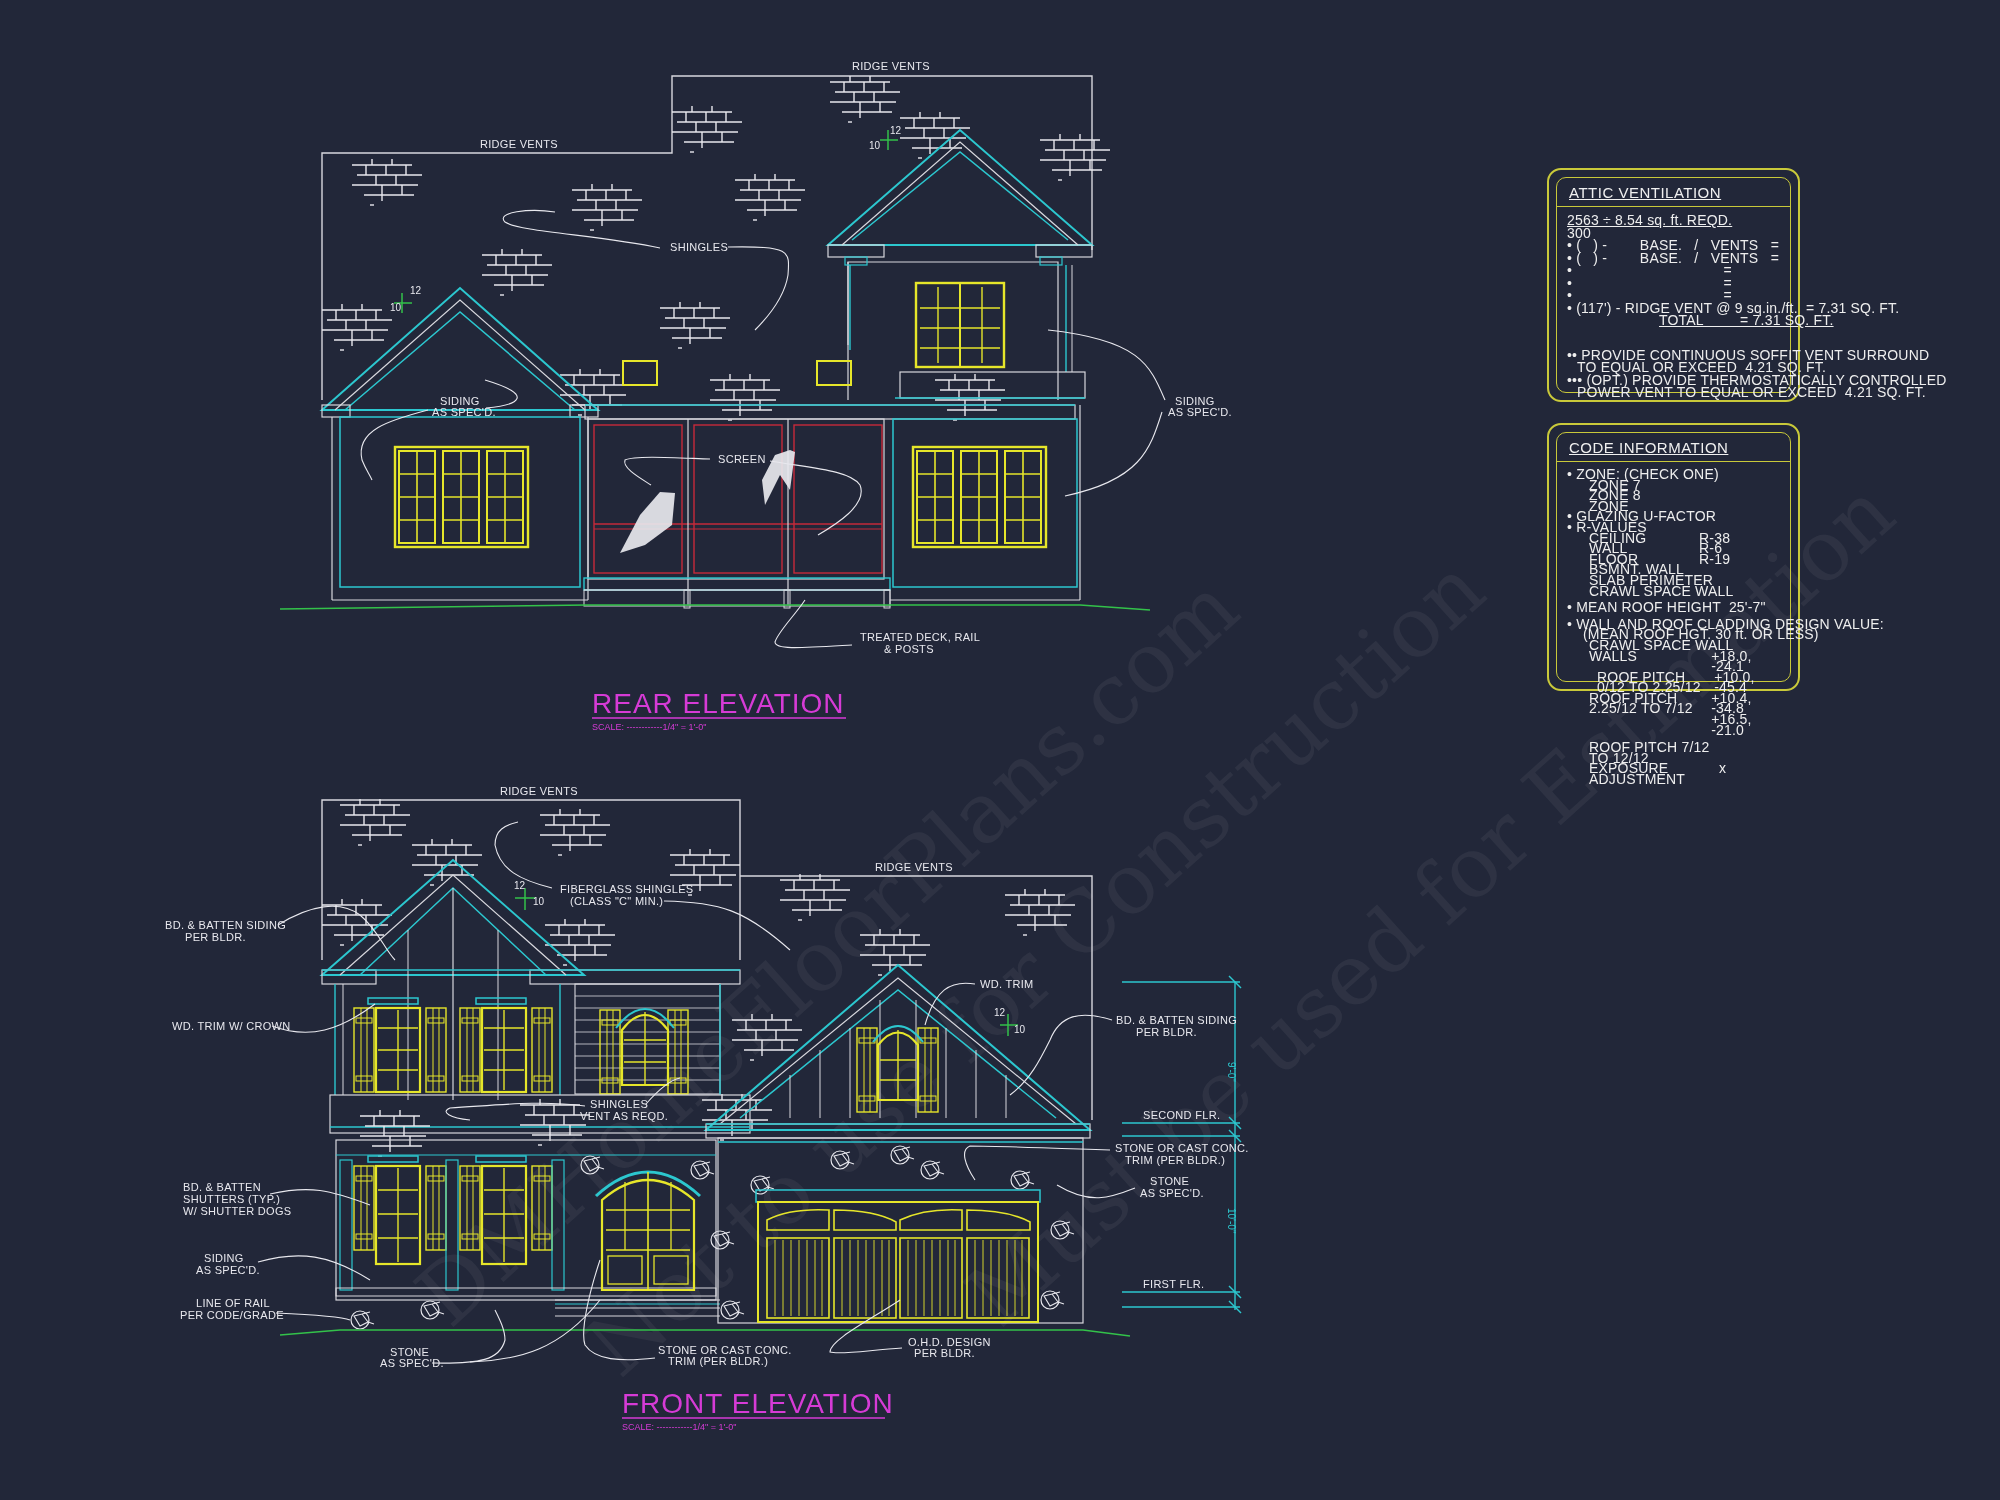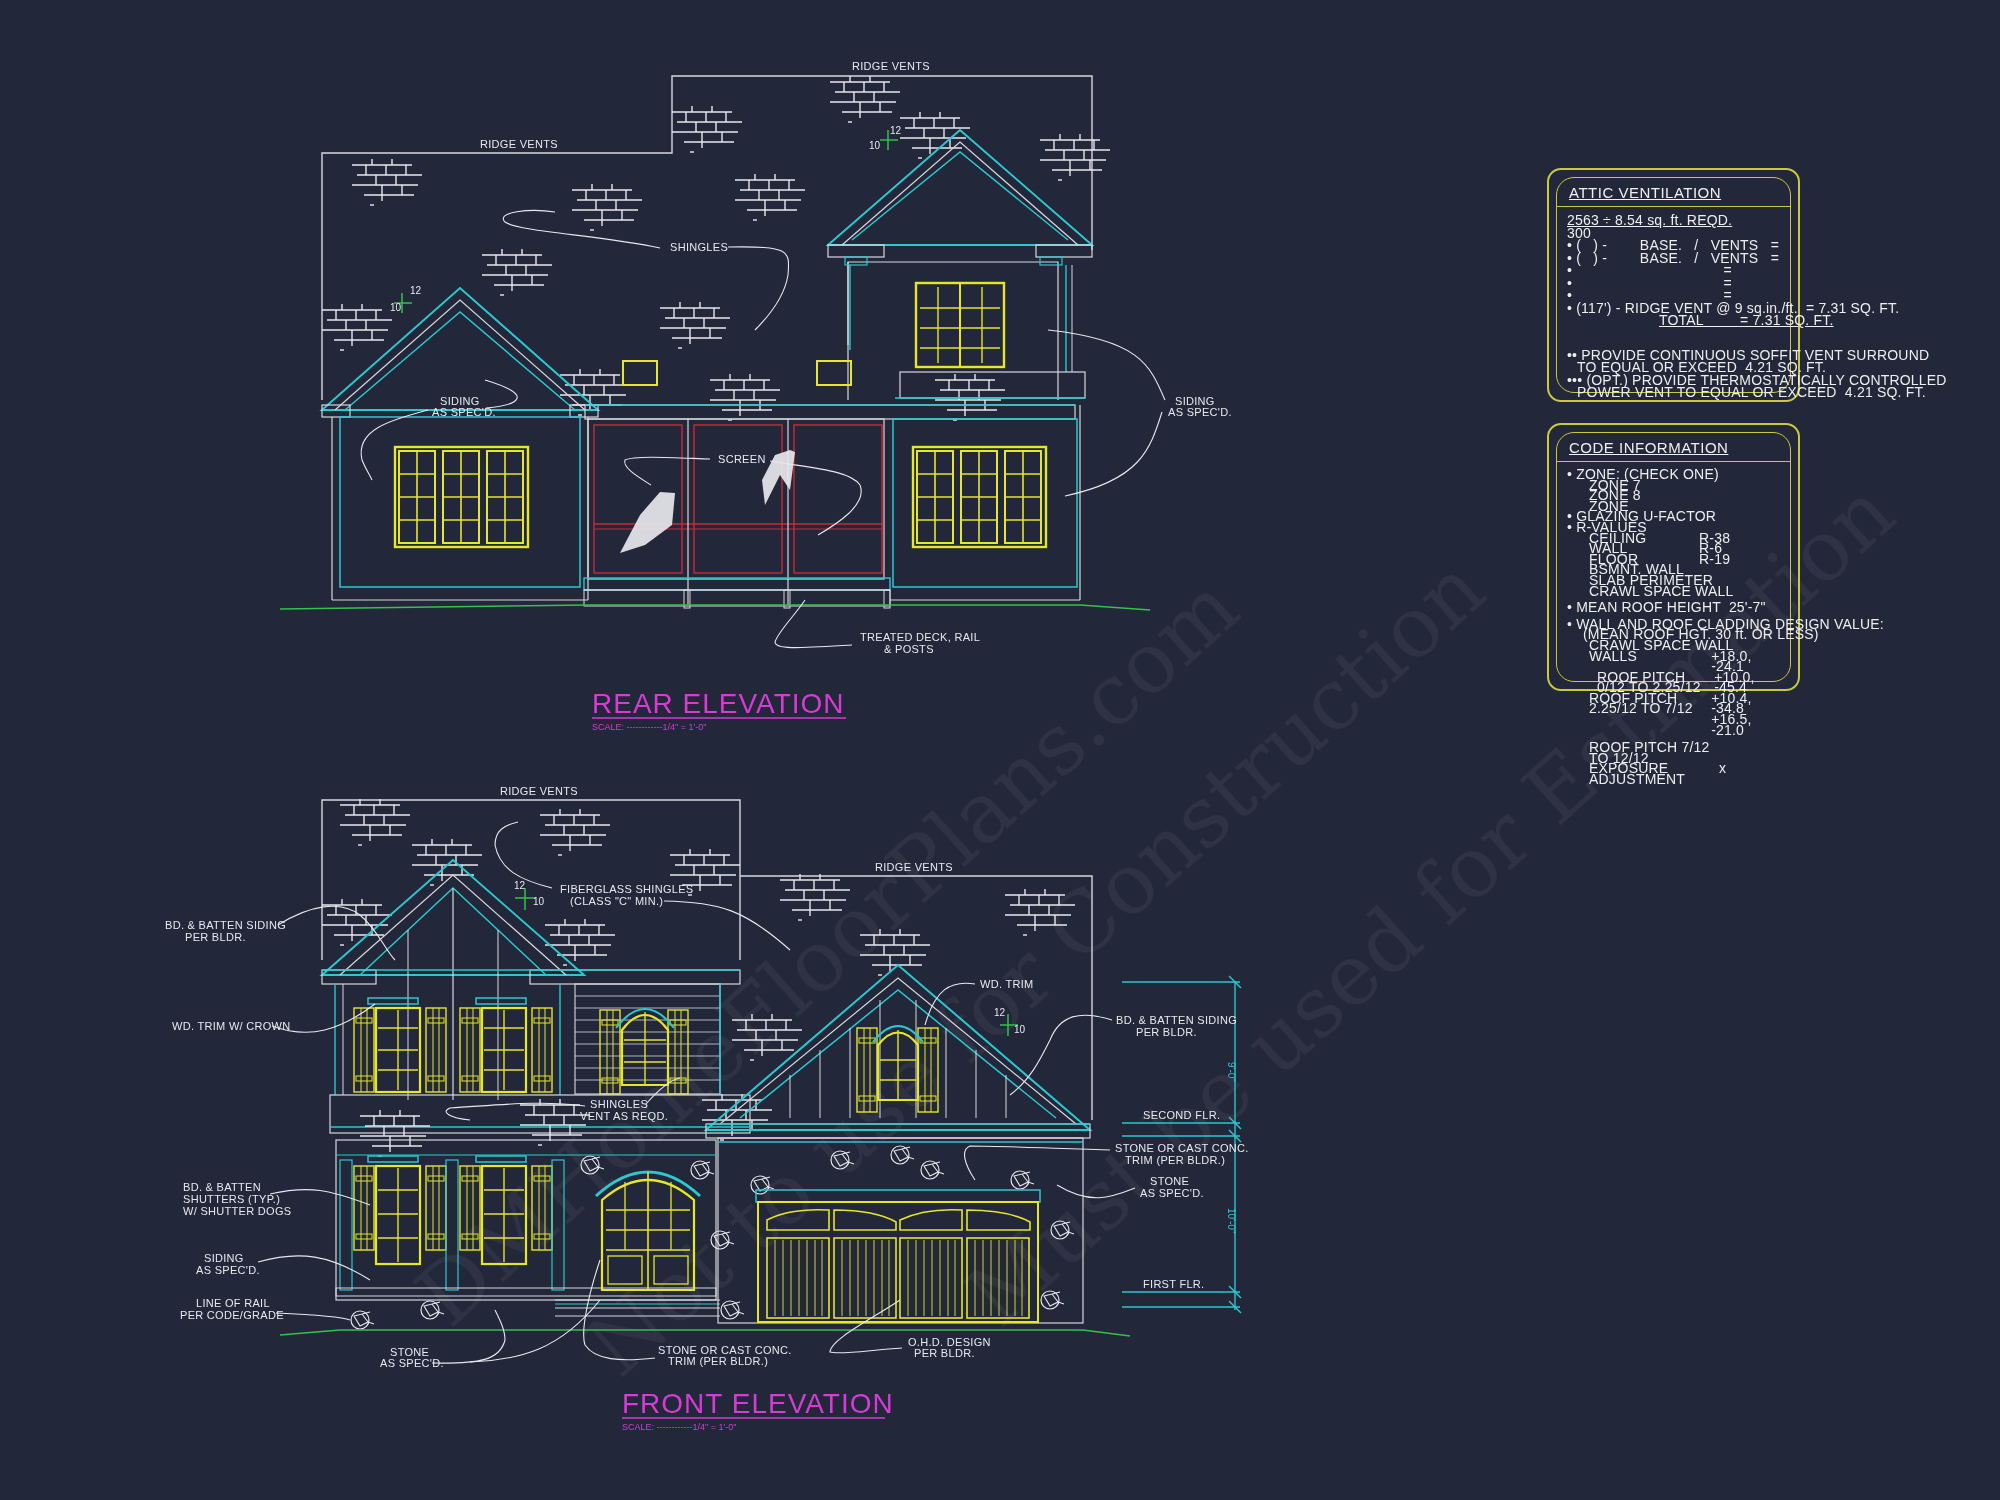"ATTIC VENTILATION" .panel-inner { border-radius: 18px -> 10px }
